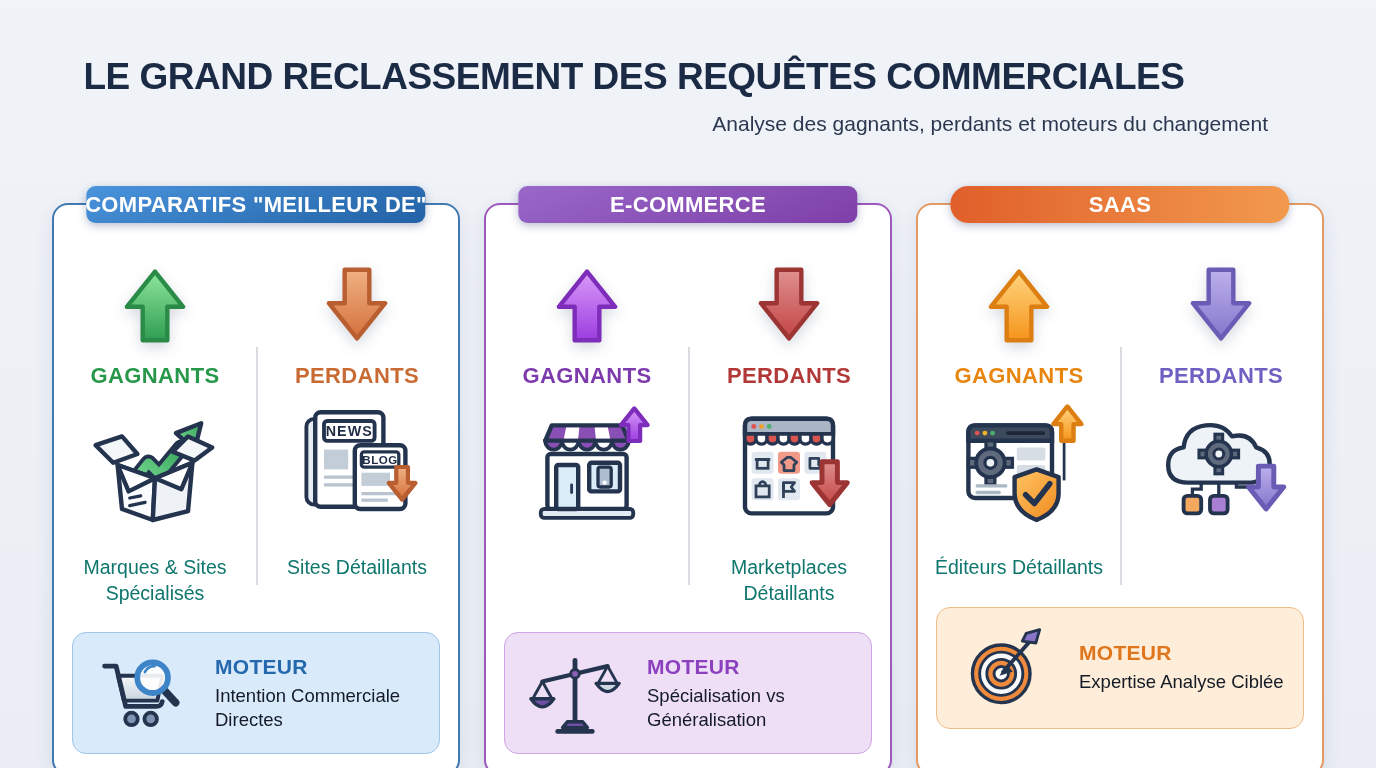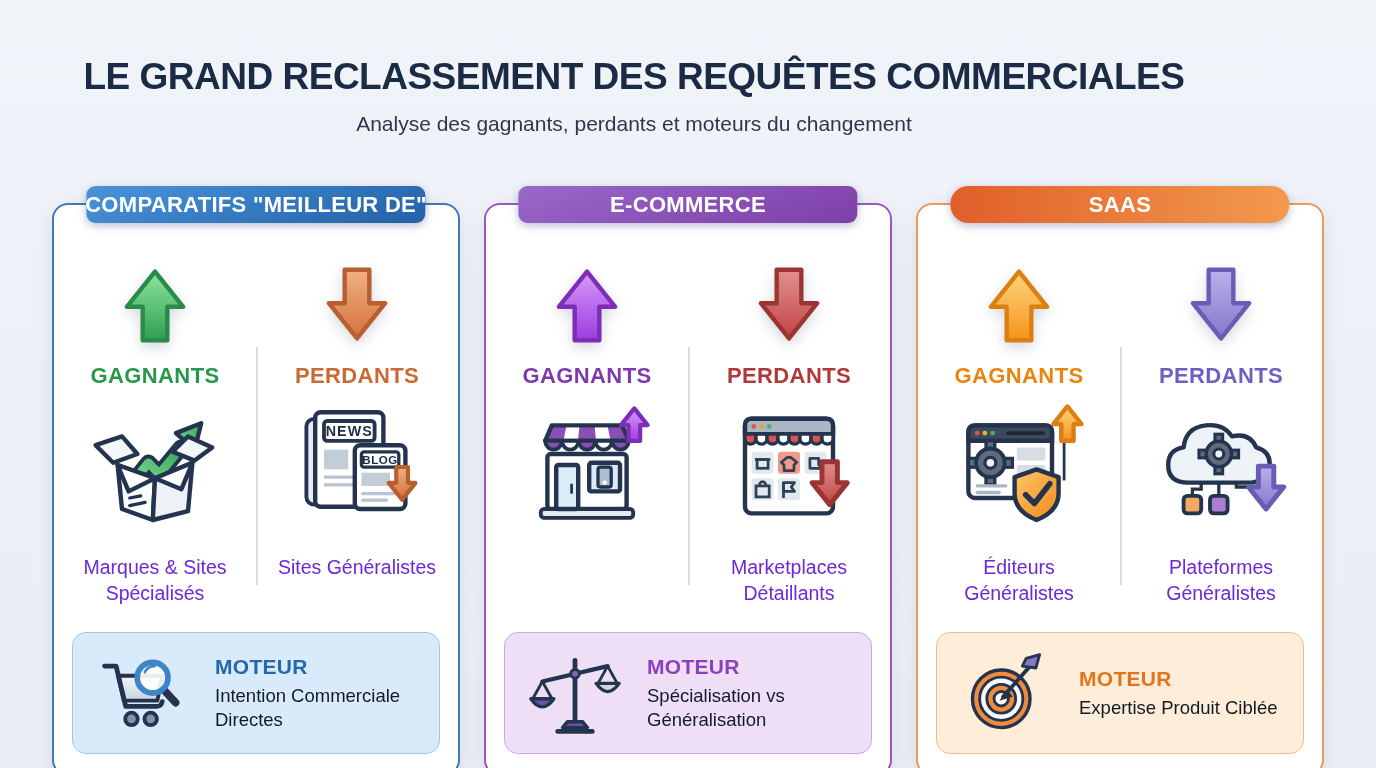"Analyse des gagnants, perdants et" .page-subtitle { text-align: center -> right }
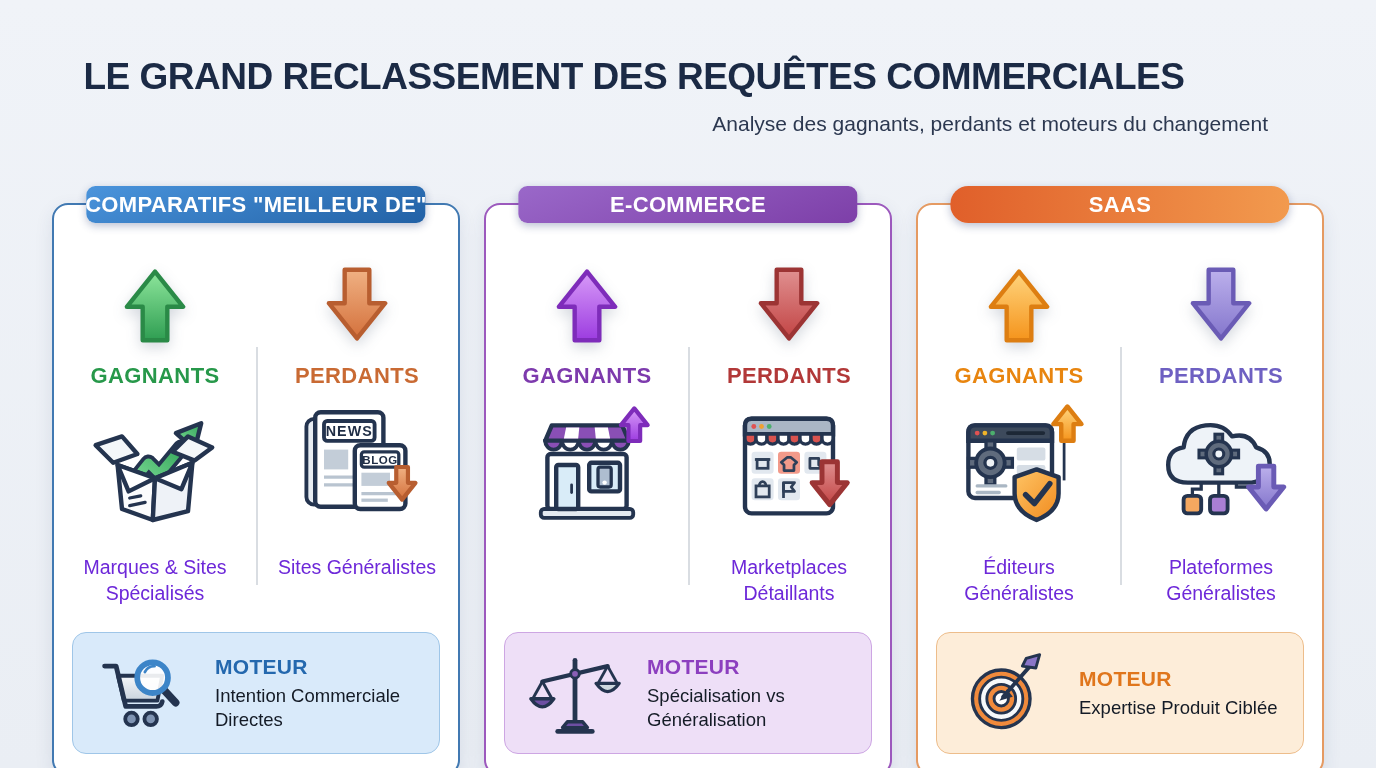"Marques & Sites Spécialisés" .caption { color: #6d28d9 -> #0f766e }
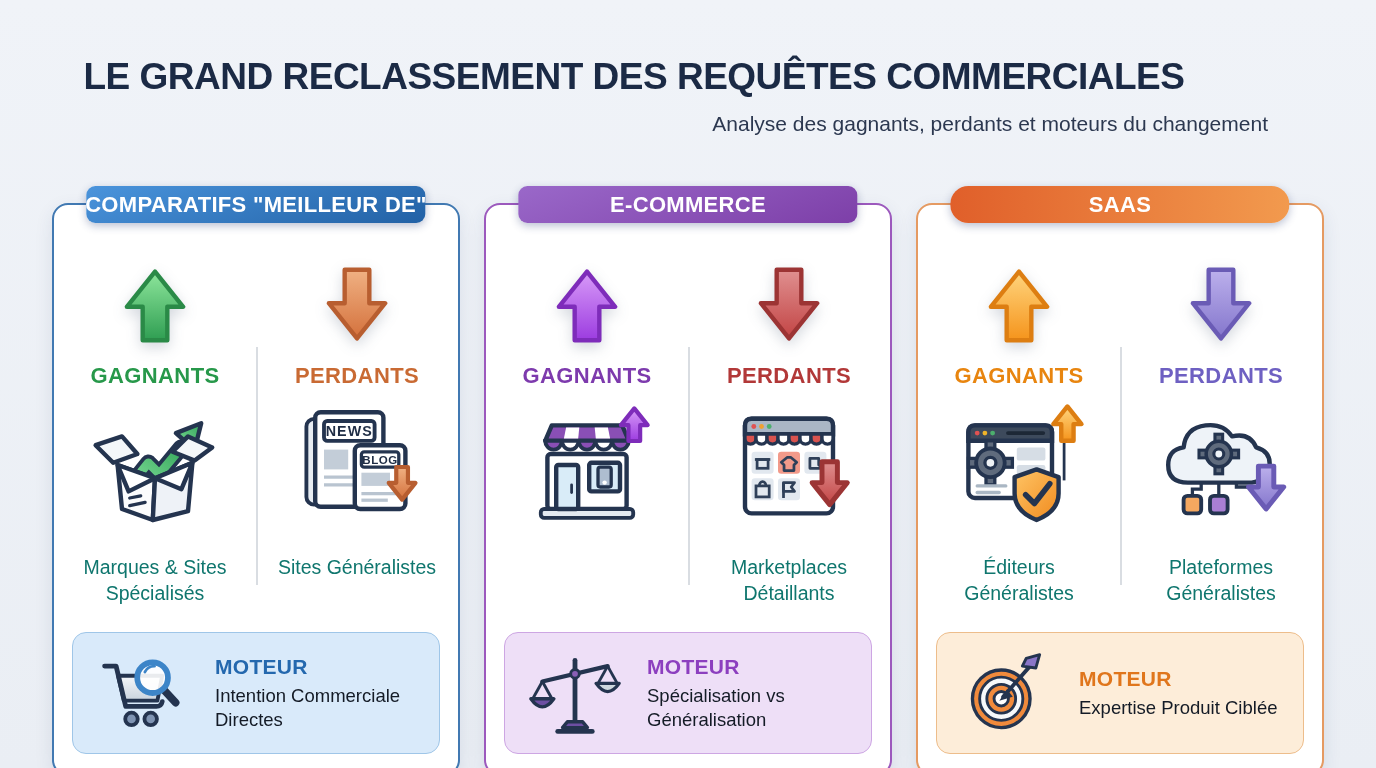"Sites Généralistes" div.caption { text: Généralistes -> Détaillants }
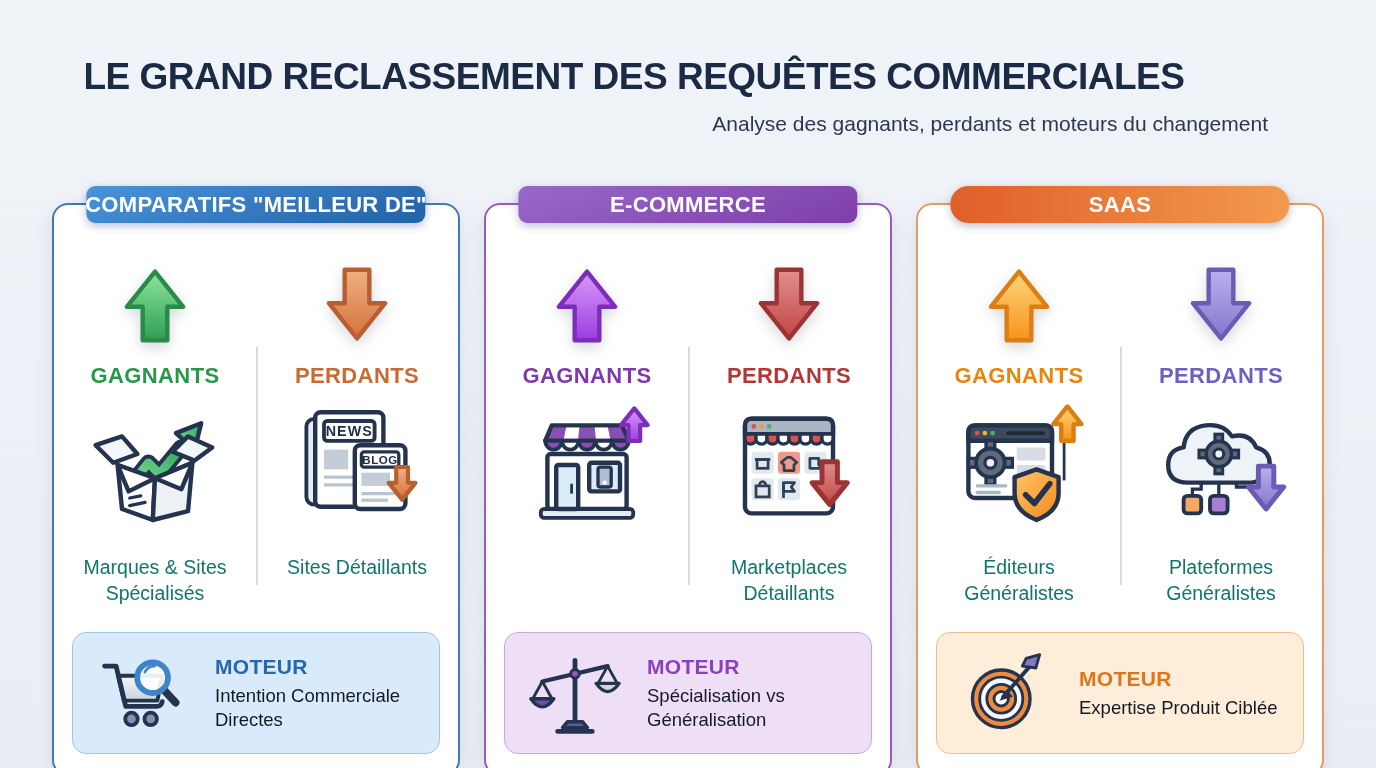"Éditeurs Généralistes" div.caption { text: Généralistes -> Détaillants }
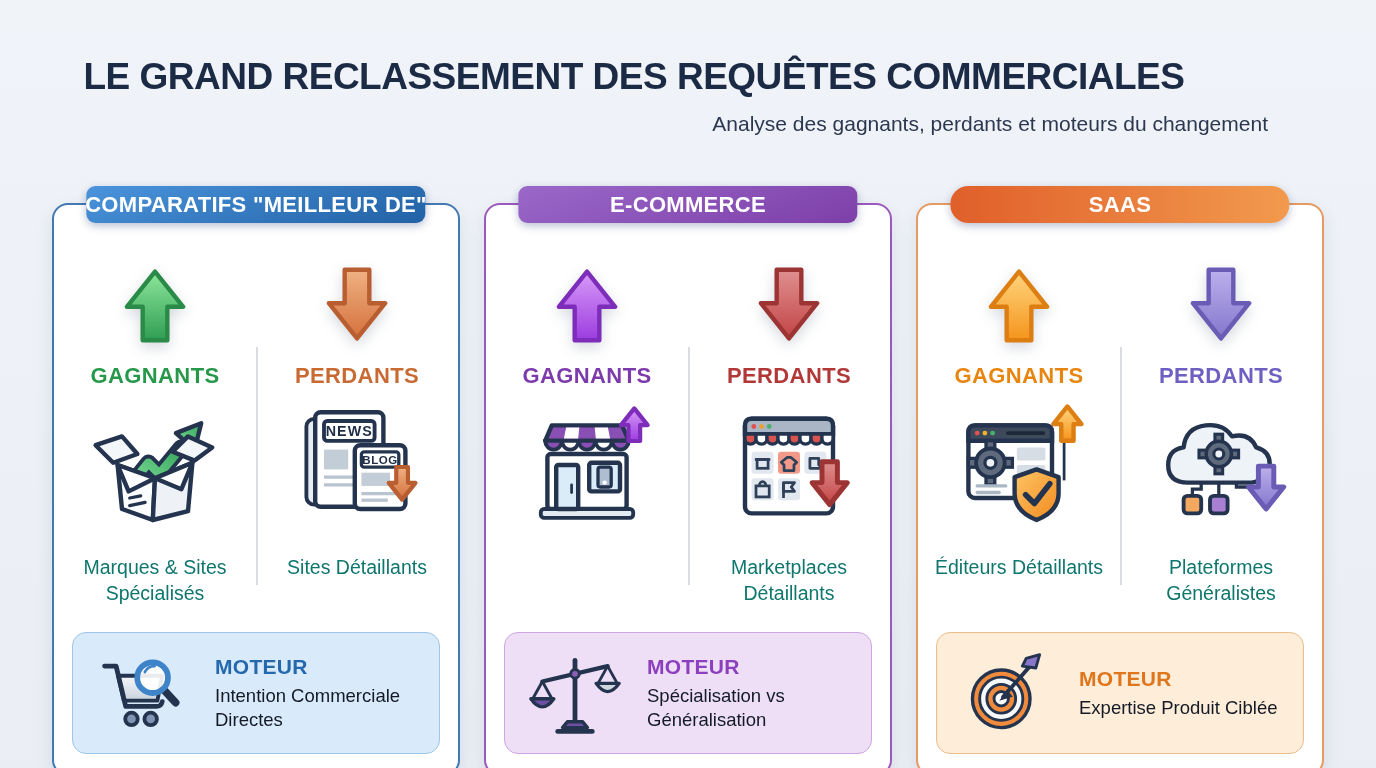"Plateformes Généralistes" div.caption { html: <div>Plateformes Généralistes</div> -> none }
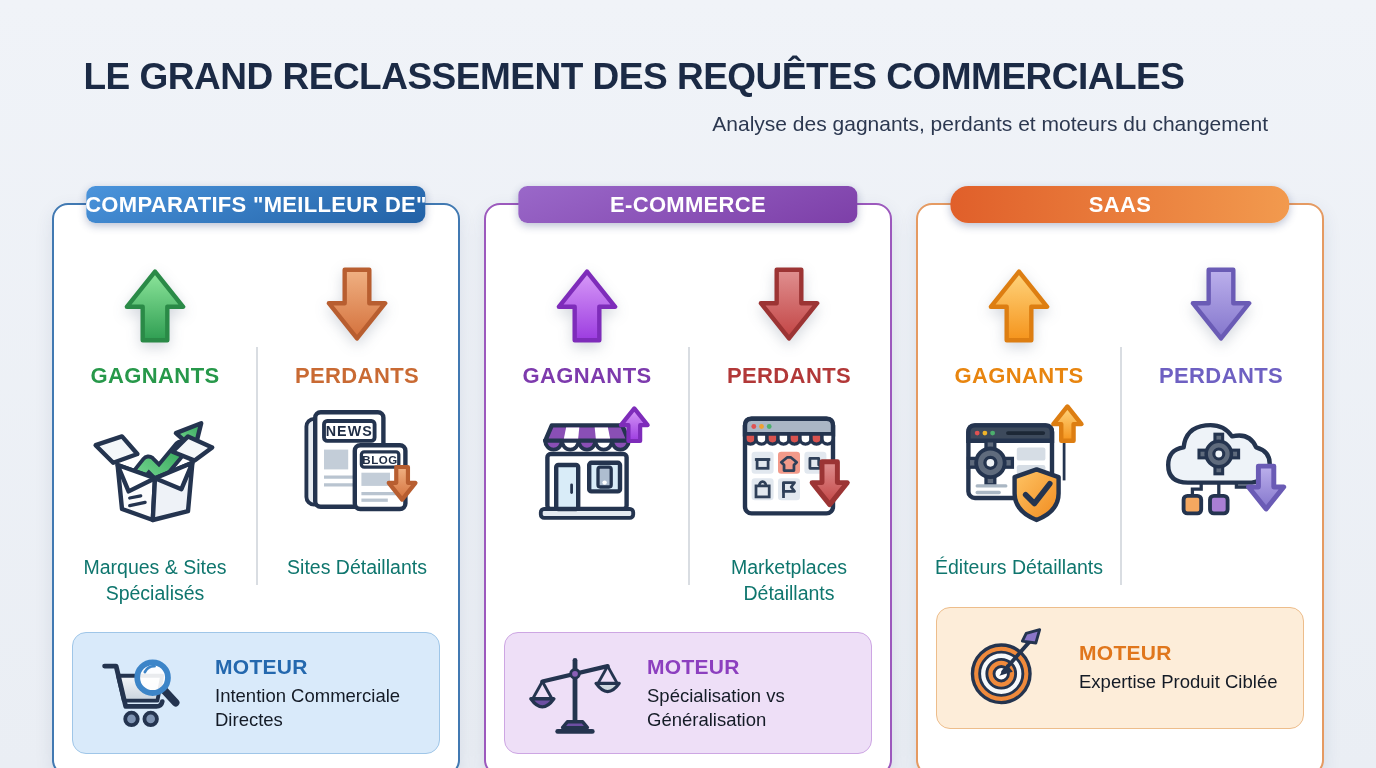"Expertise Produit Ciblée" div.driver-desc { text: Produit -> Analyse }
